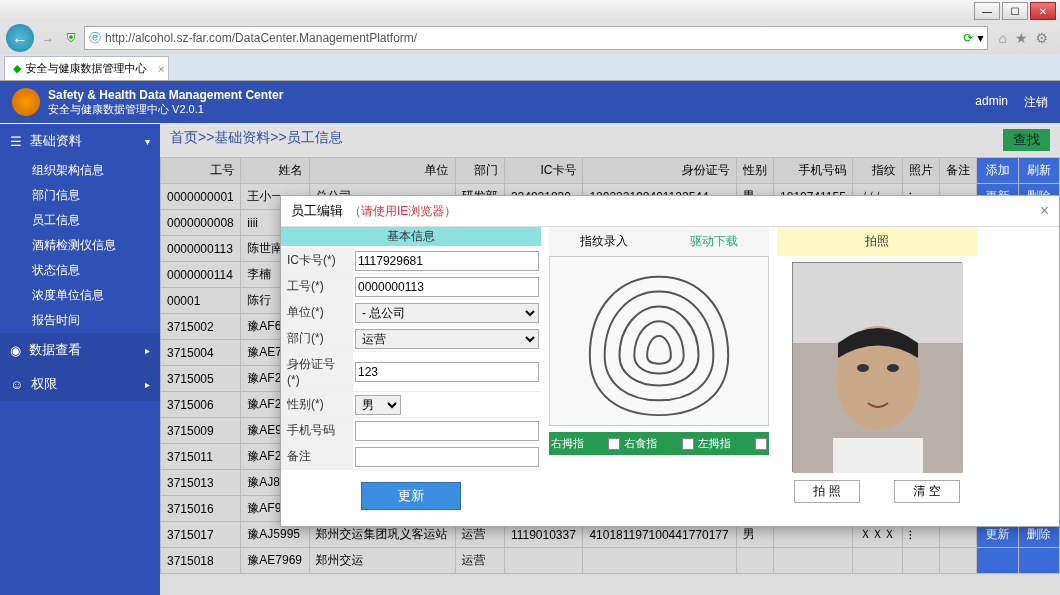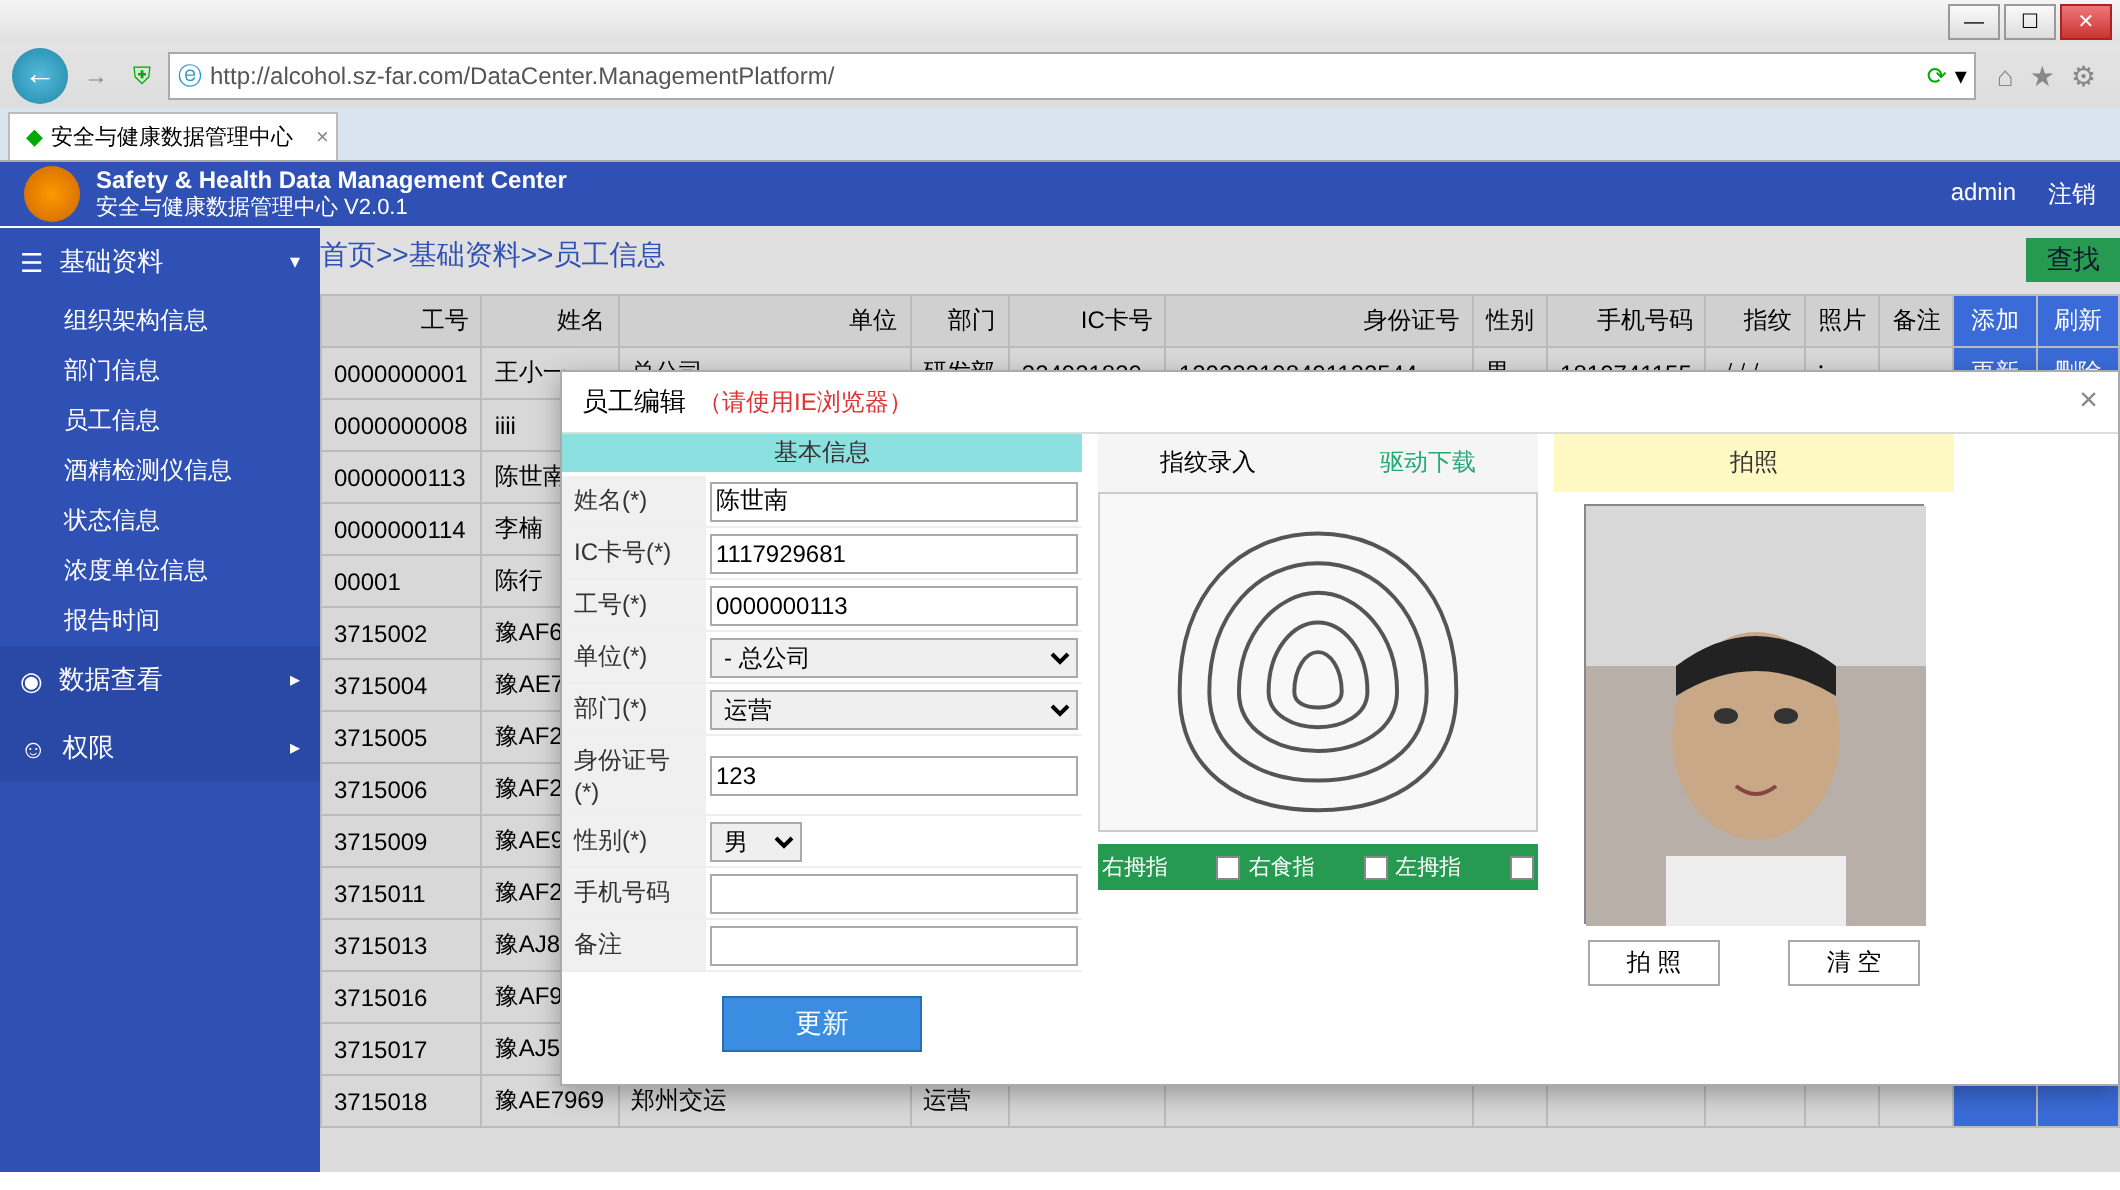"Safety & Health Data Management" .app-header { height: 32px -> 42px }
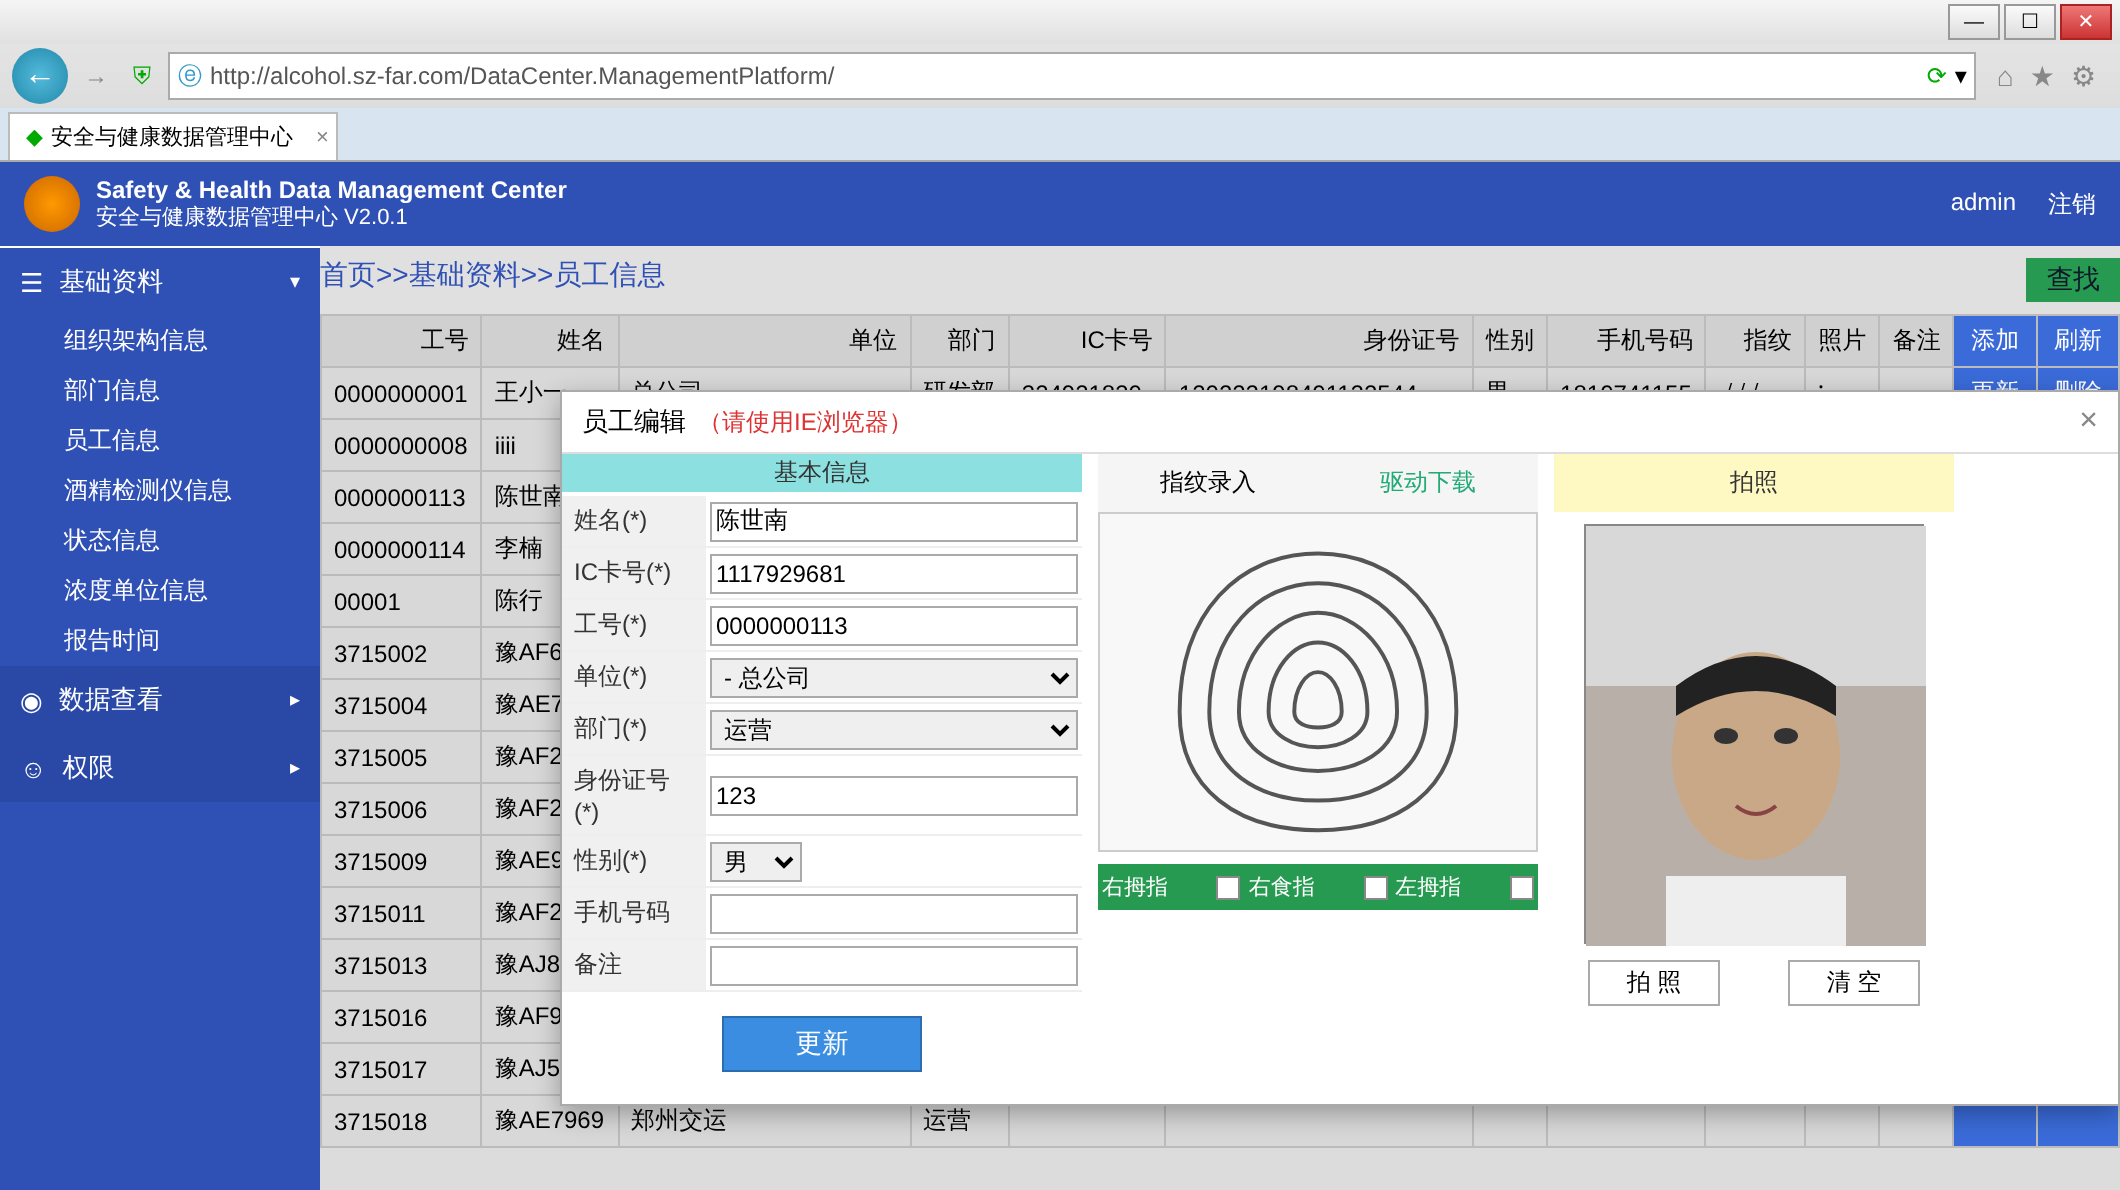"首页" .breadcrumb { padding: 6px 0 -> 6px 10px }
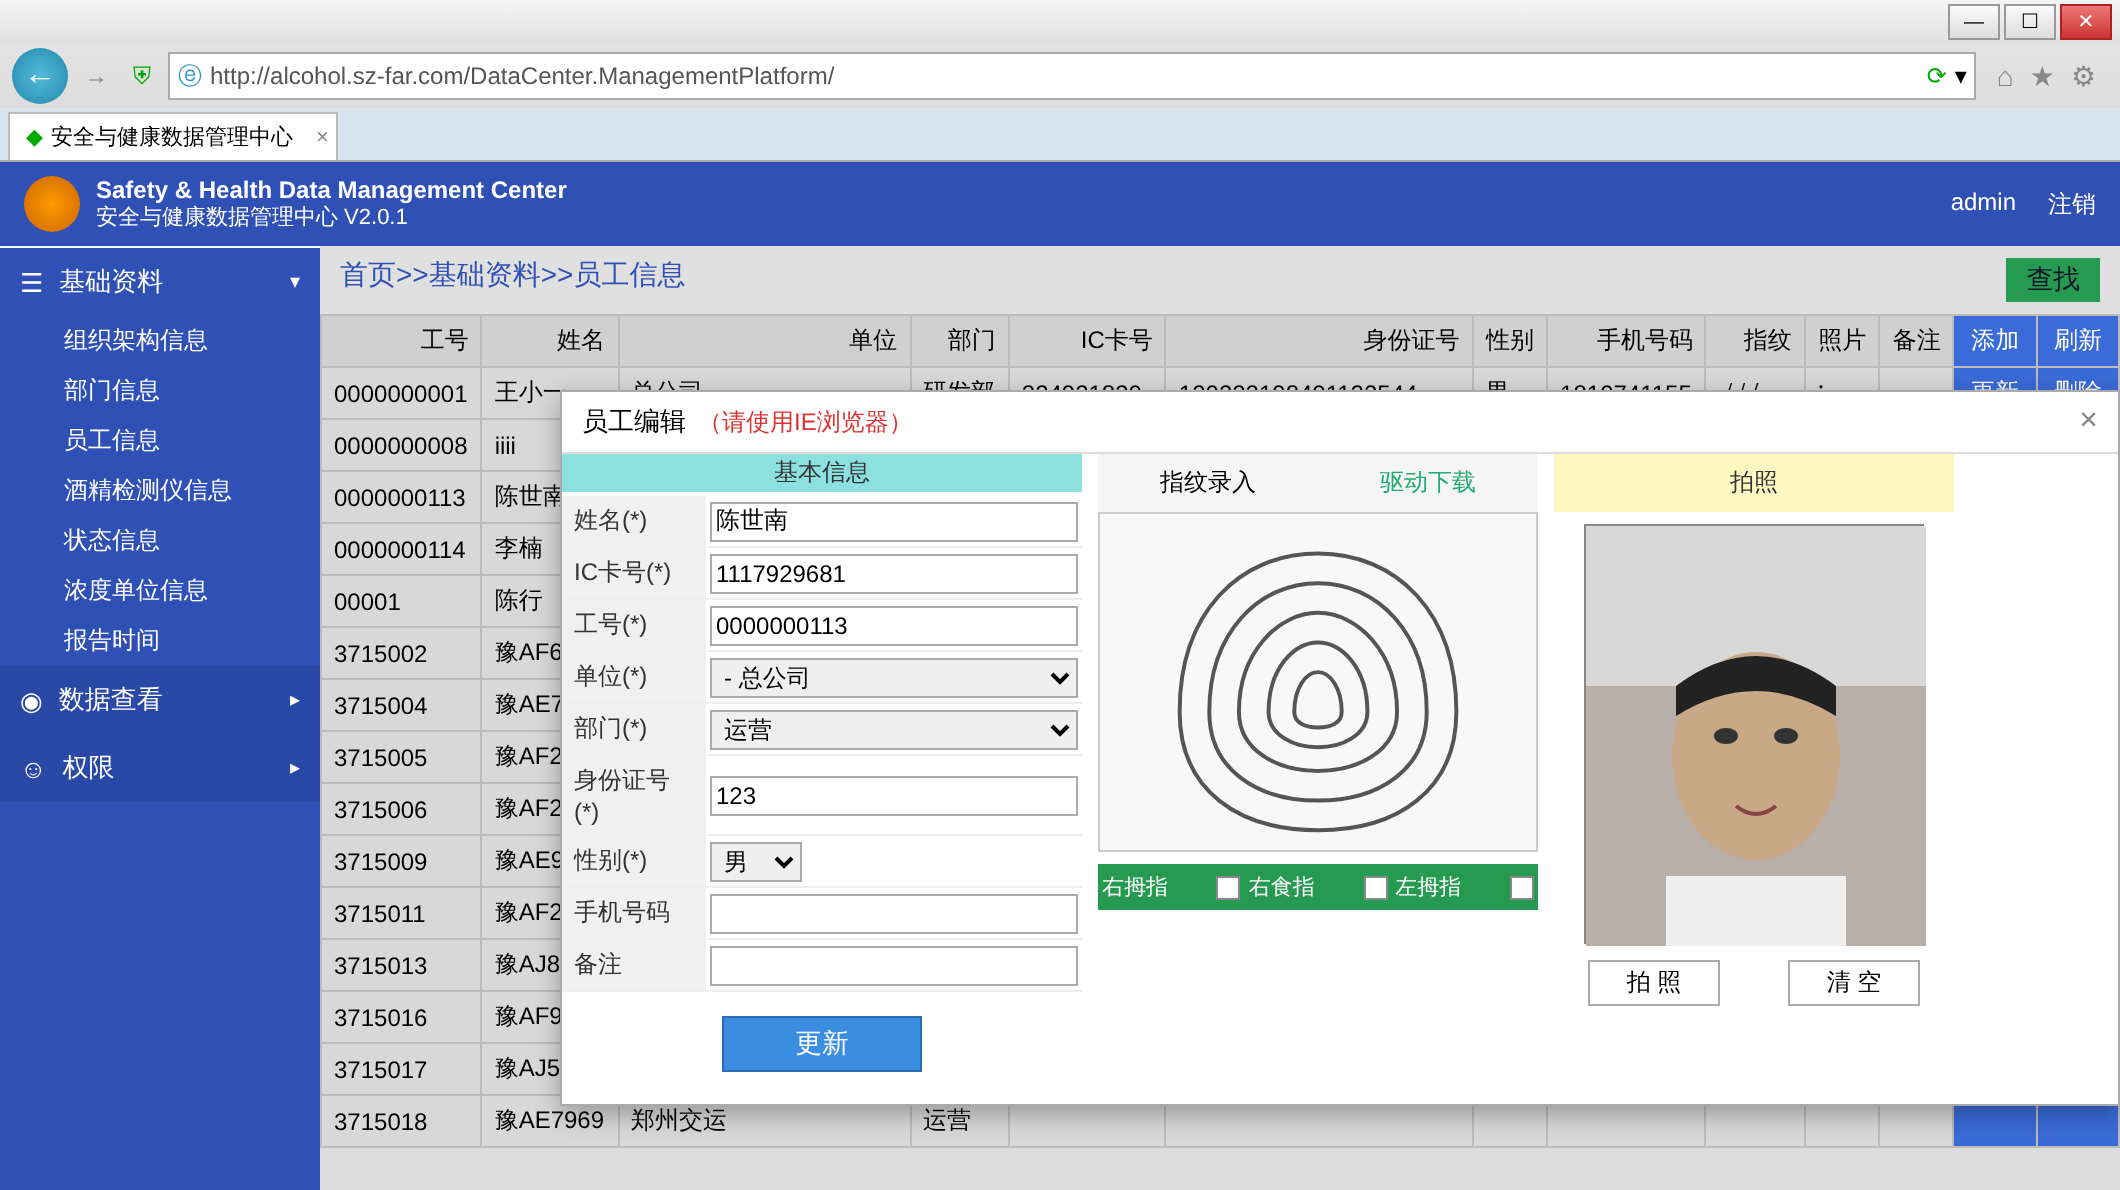"姓名(*)" div.form-row { html: <div> <div>姓名(*)</div> <div><input></div> </div> -> none }
